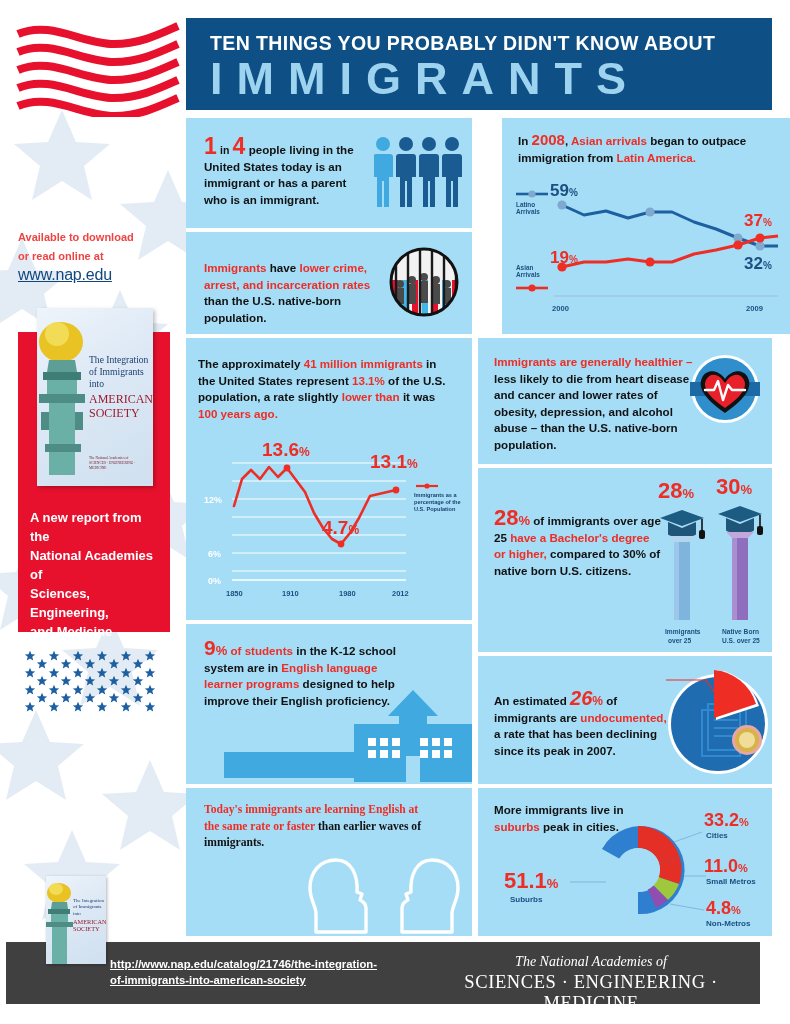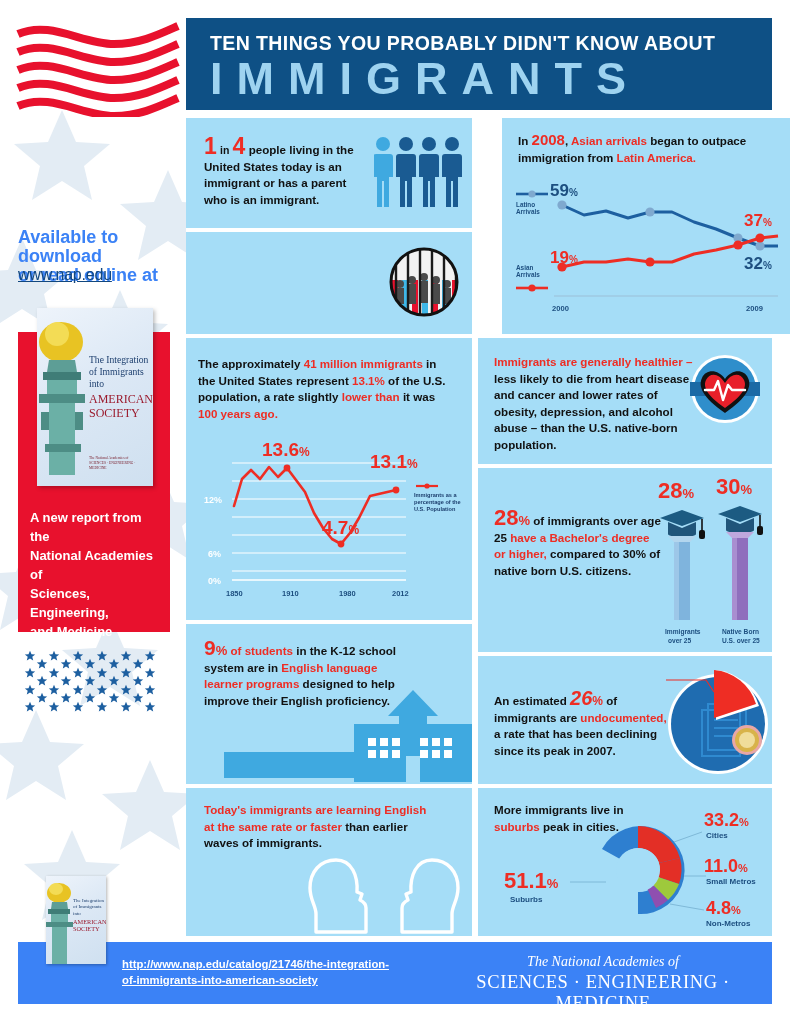"Available to download" .rail-avail { color: #3b82f6 -> #ef4444; font-size: 18px -> 11px }
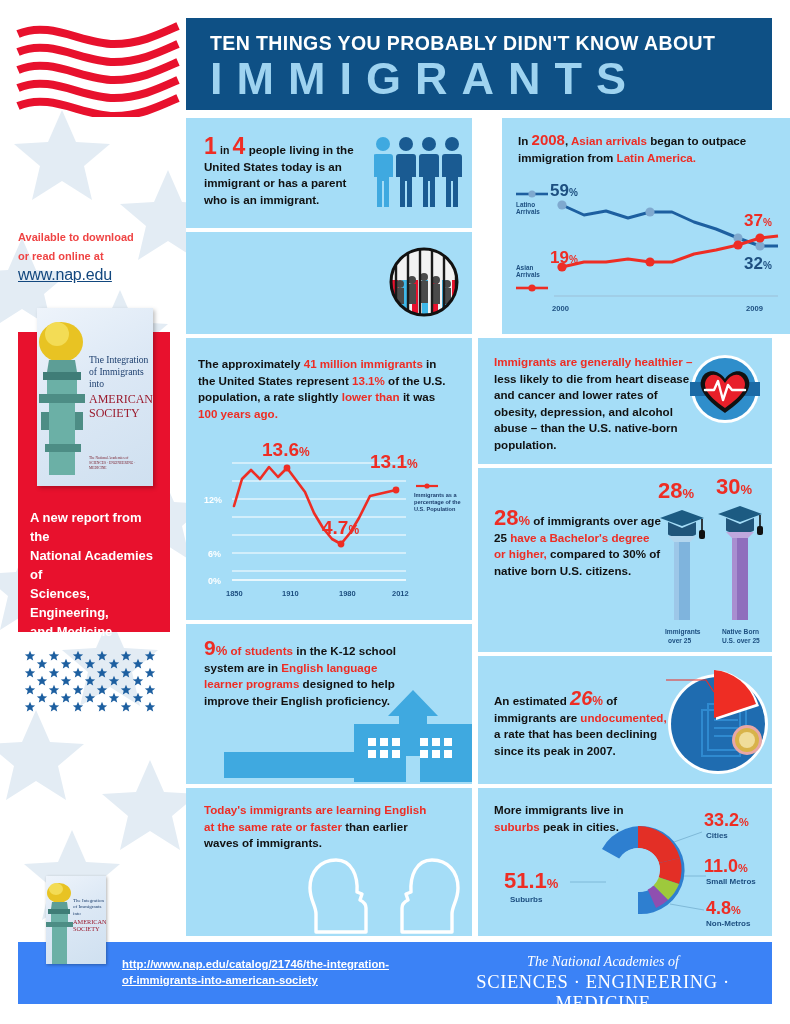"Immigrants have lower crime, arrest," div.tx { html: none -> <div> <span>Immigrants</span> <span>have</span> <span>lower crime, arrest, and incarceration rates</span> <span>than the U.S. native-born population.</span> </div> }
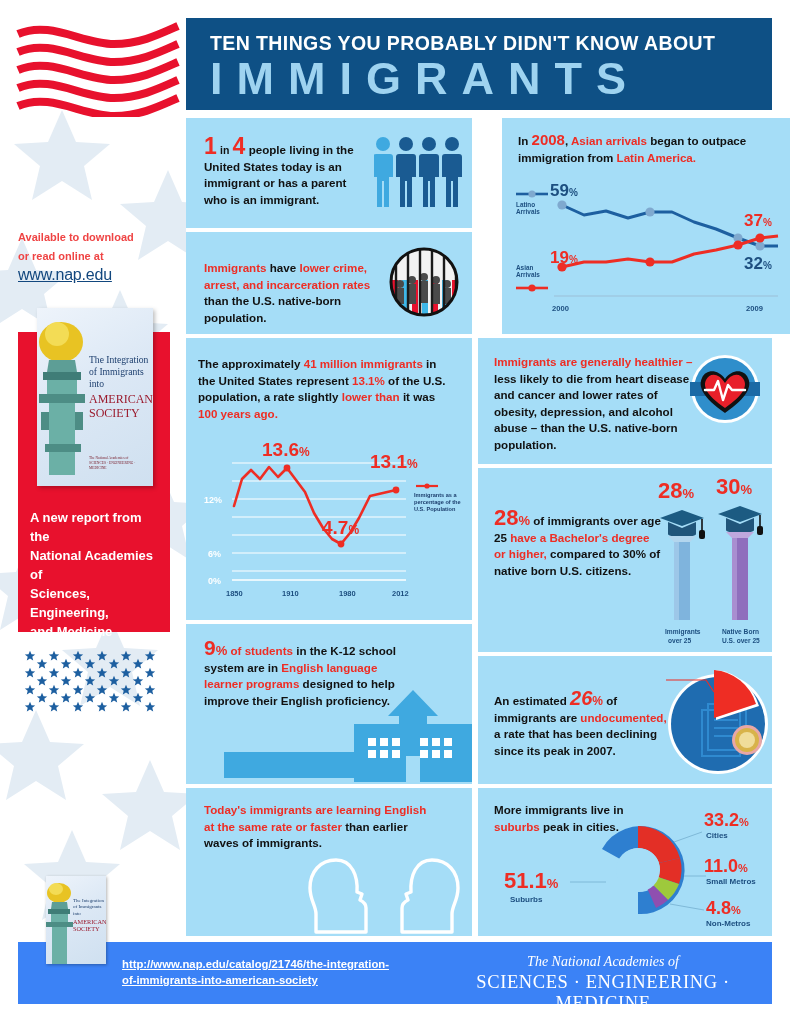"Today's immigrants are learning English" #p5 { font-family: none -> Liberation Serif, serif }
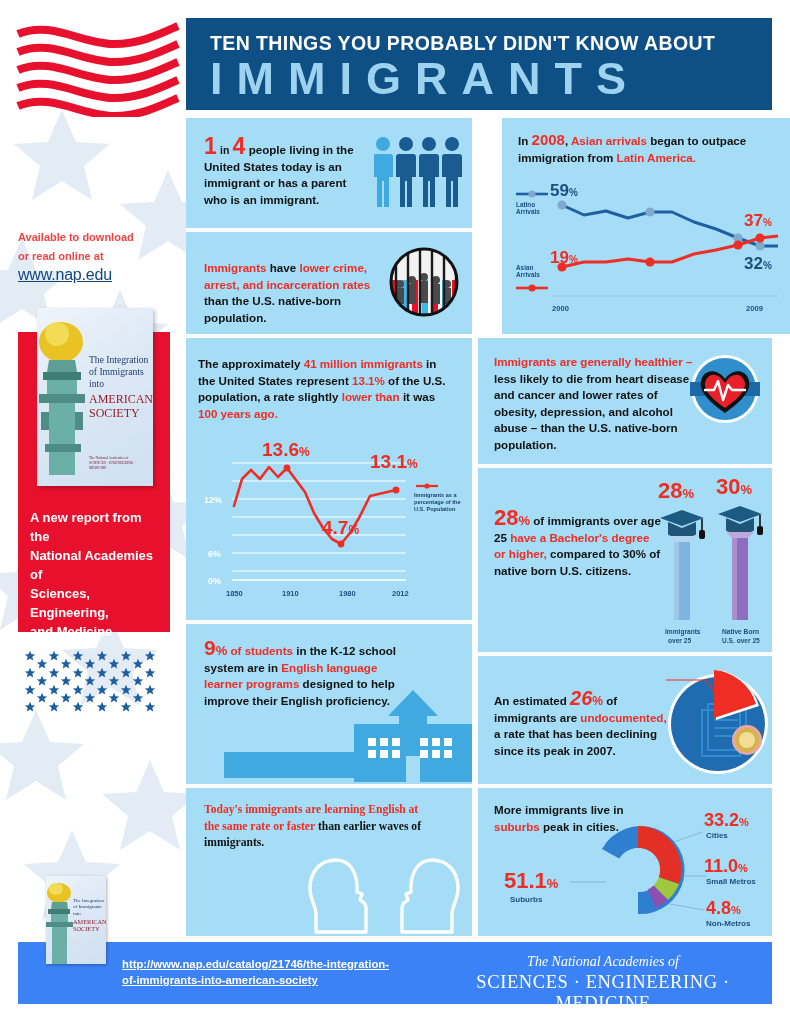"http://www.nap.edu/catalog/21746/the-int" .footer { background: #3b82f6 -> #404040; left: 18px -> 6px }
